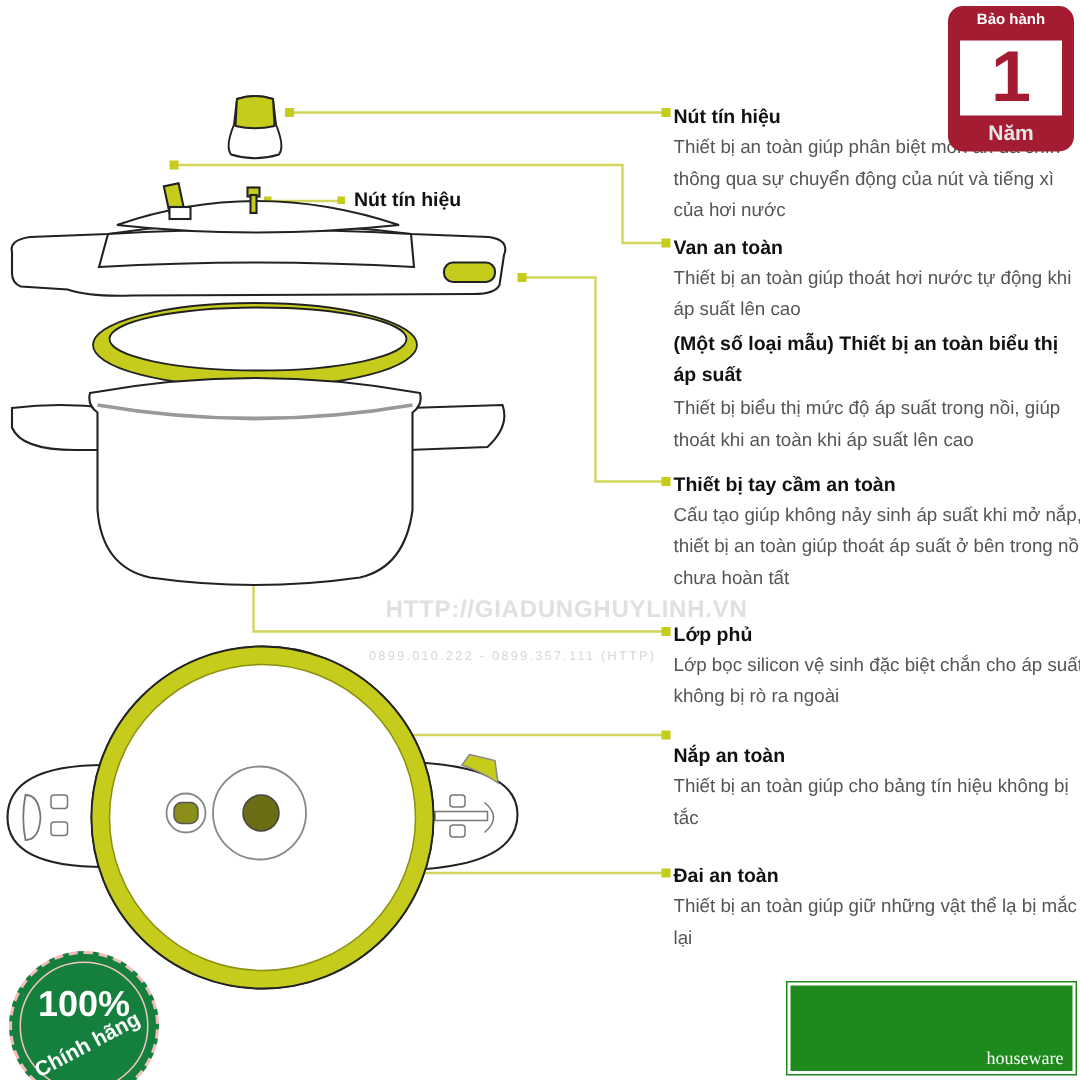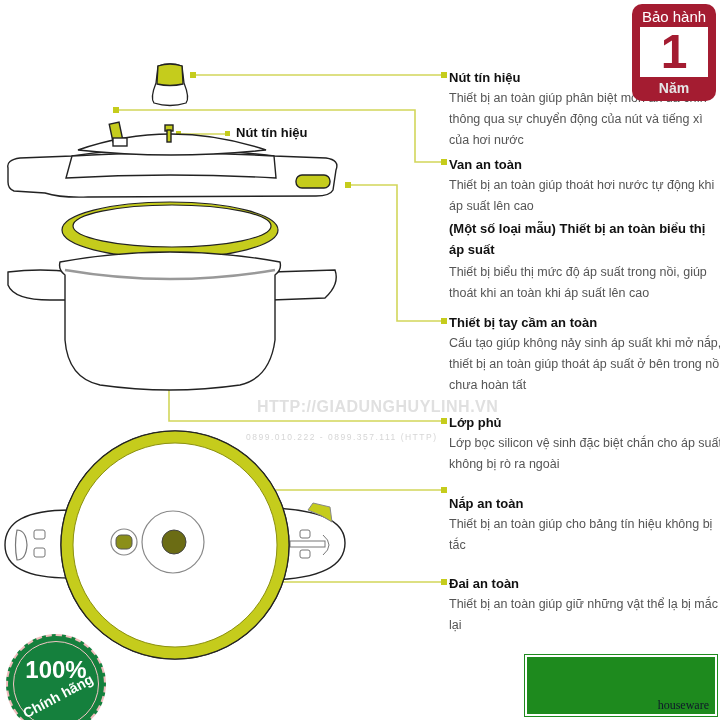"Bảo hành" .warranty .top { font-size: 15px -> 10px; font-weight: normal -> bold }
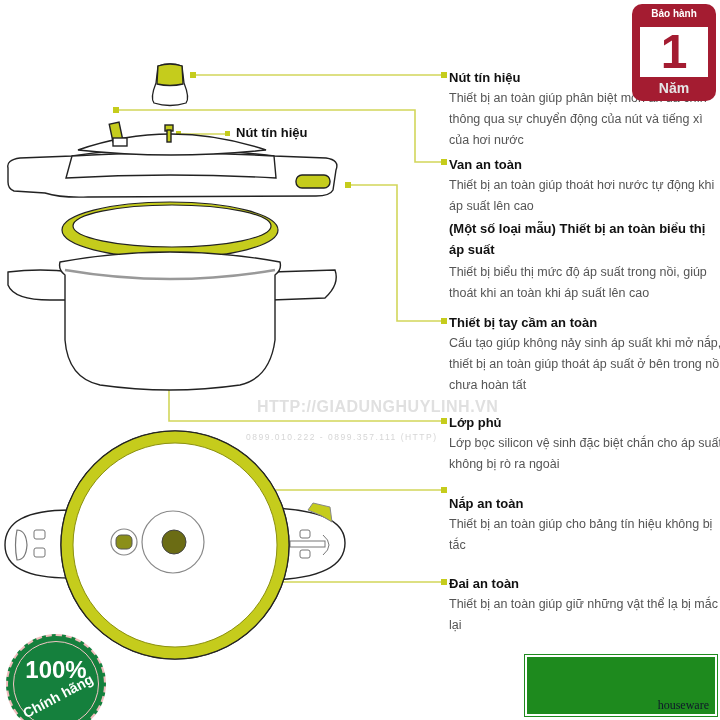"houseware" .brand .tag { color: #0f172a -> #ffffff }
